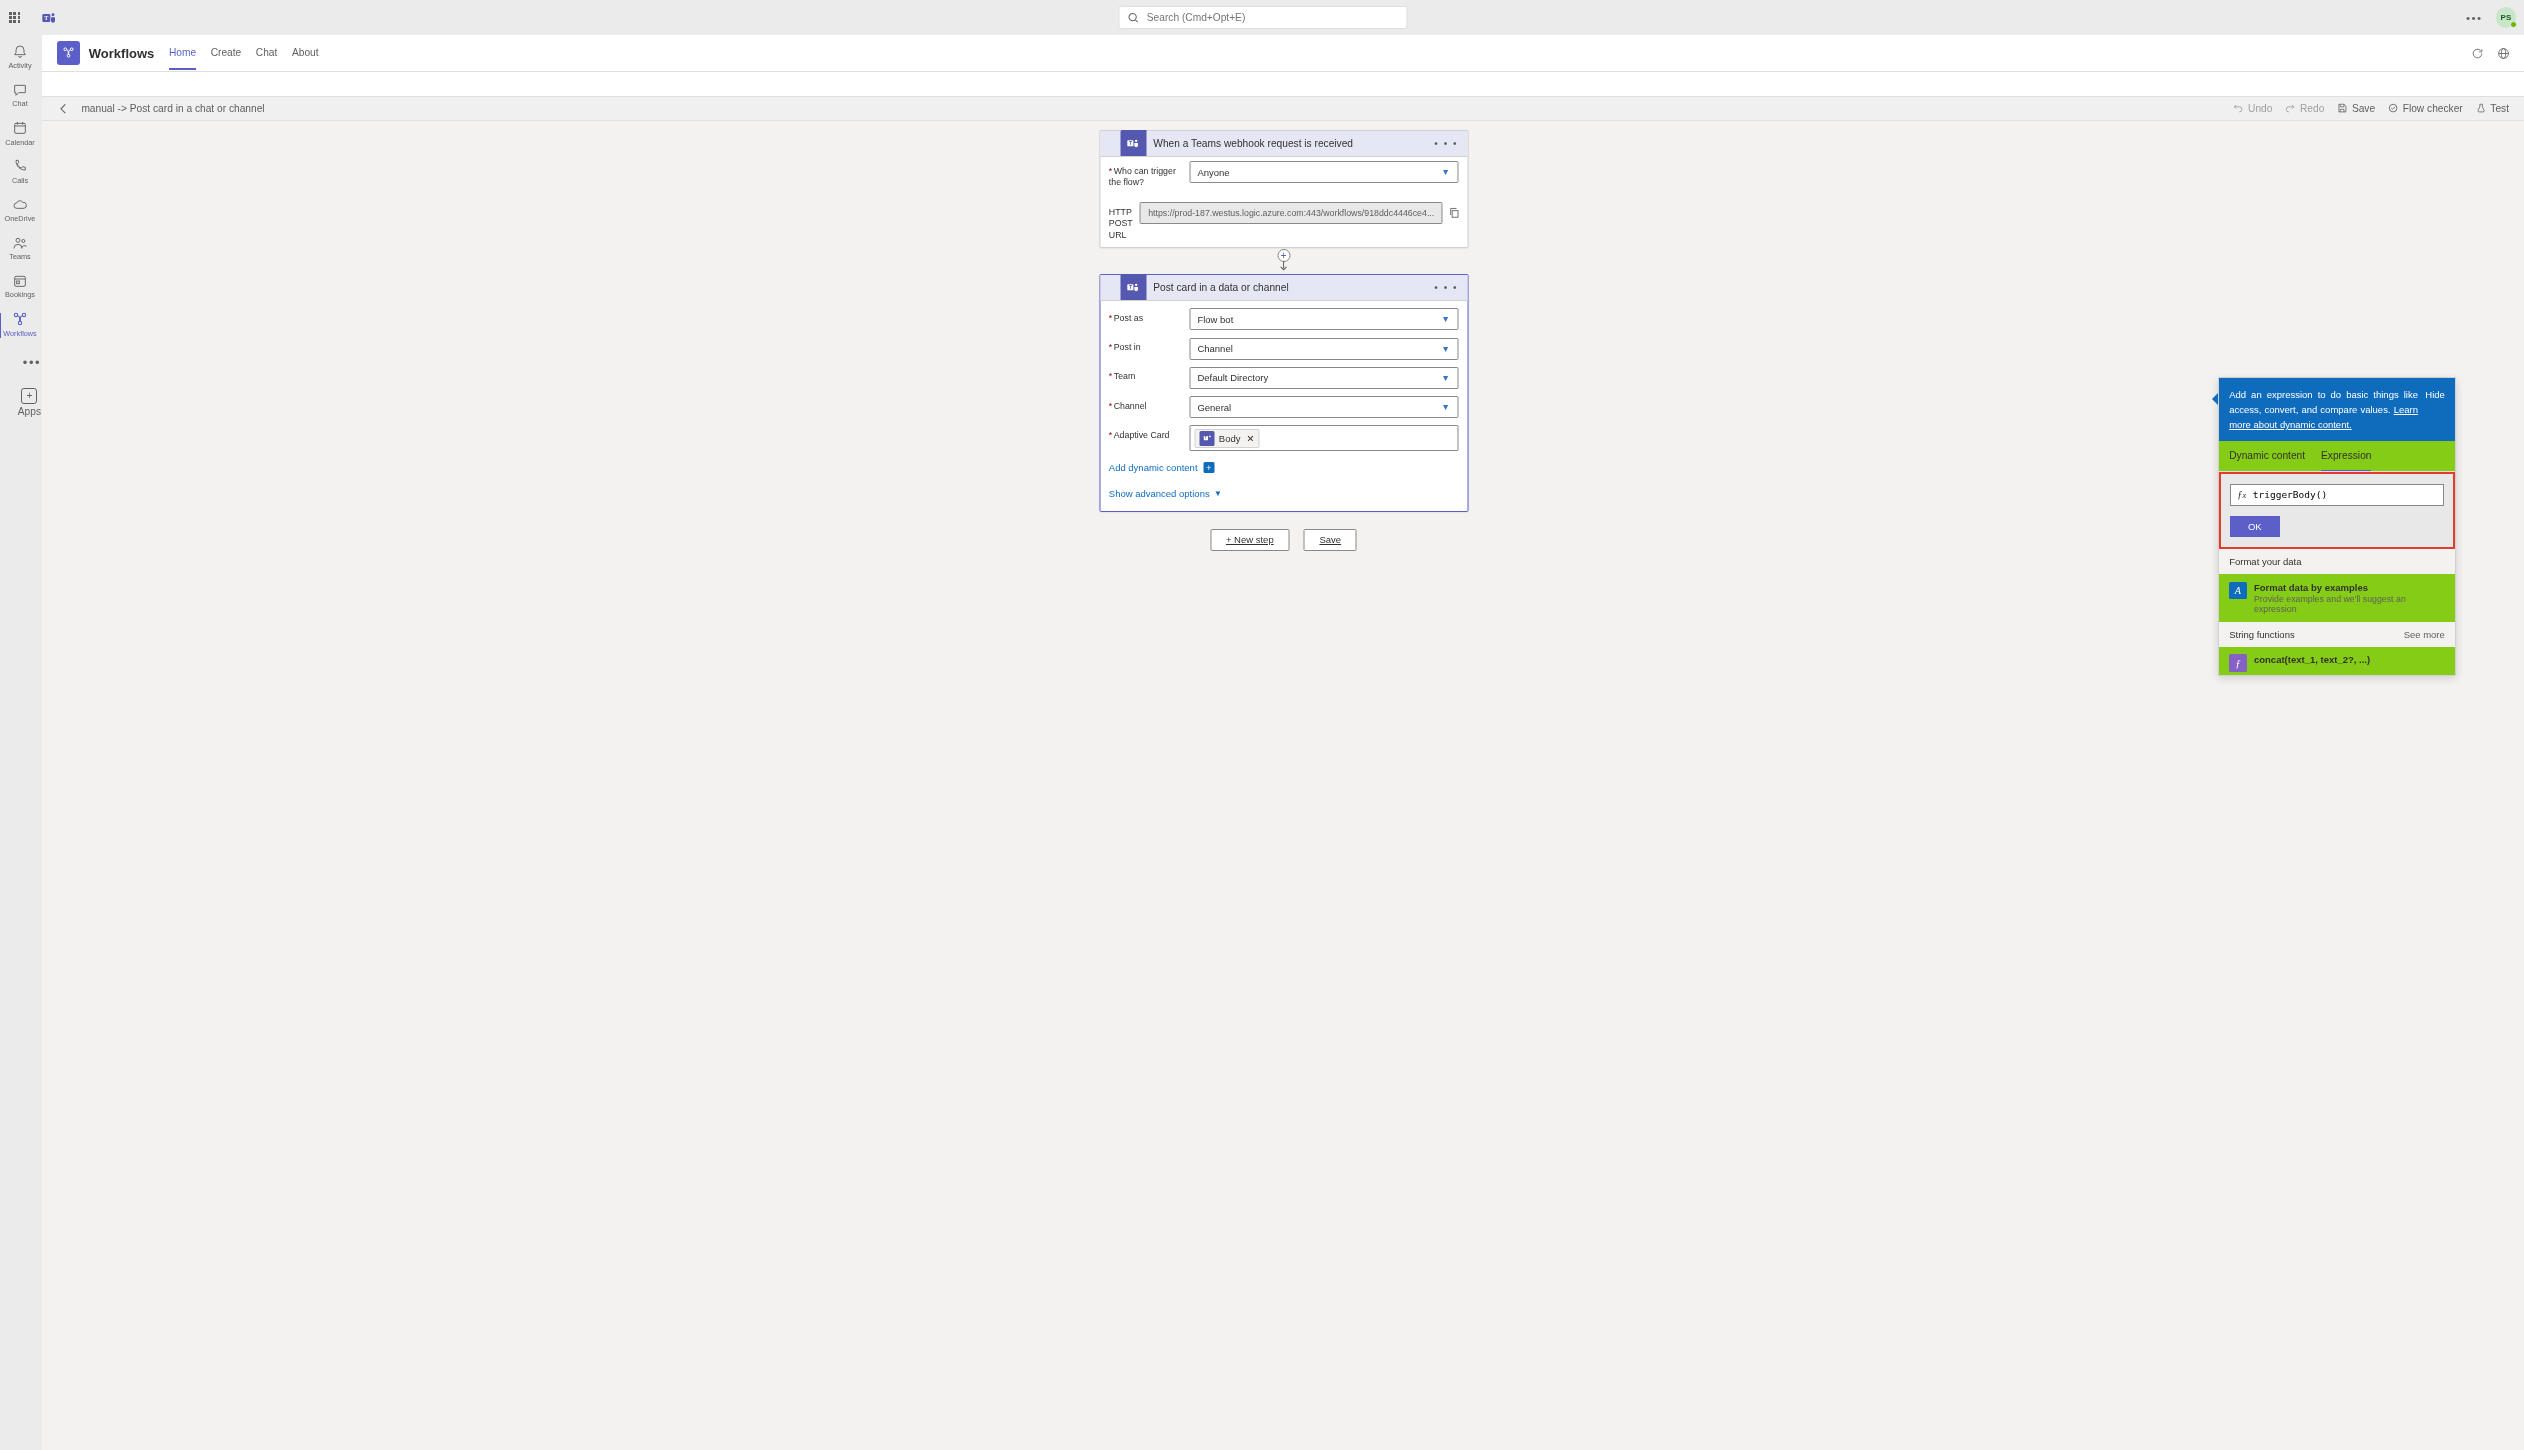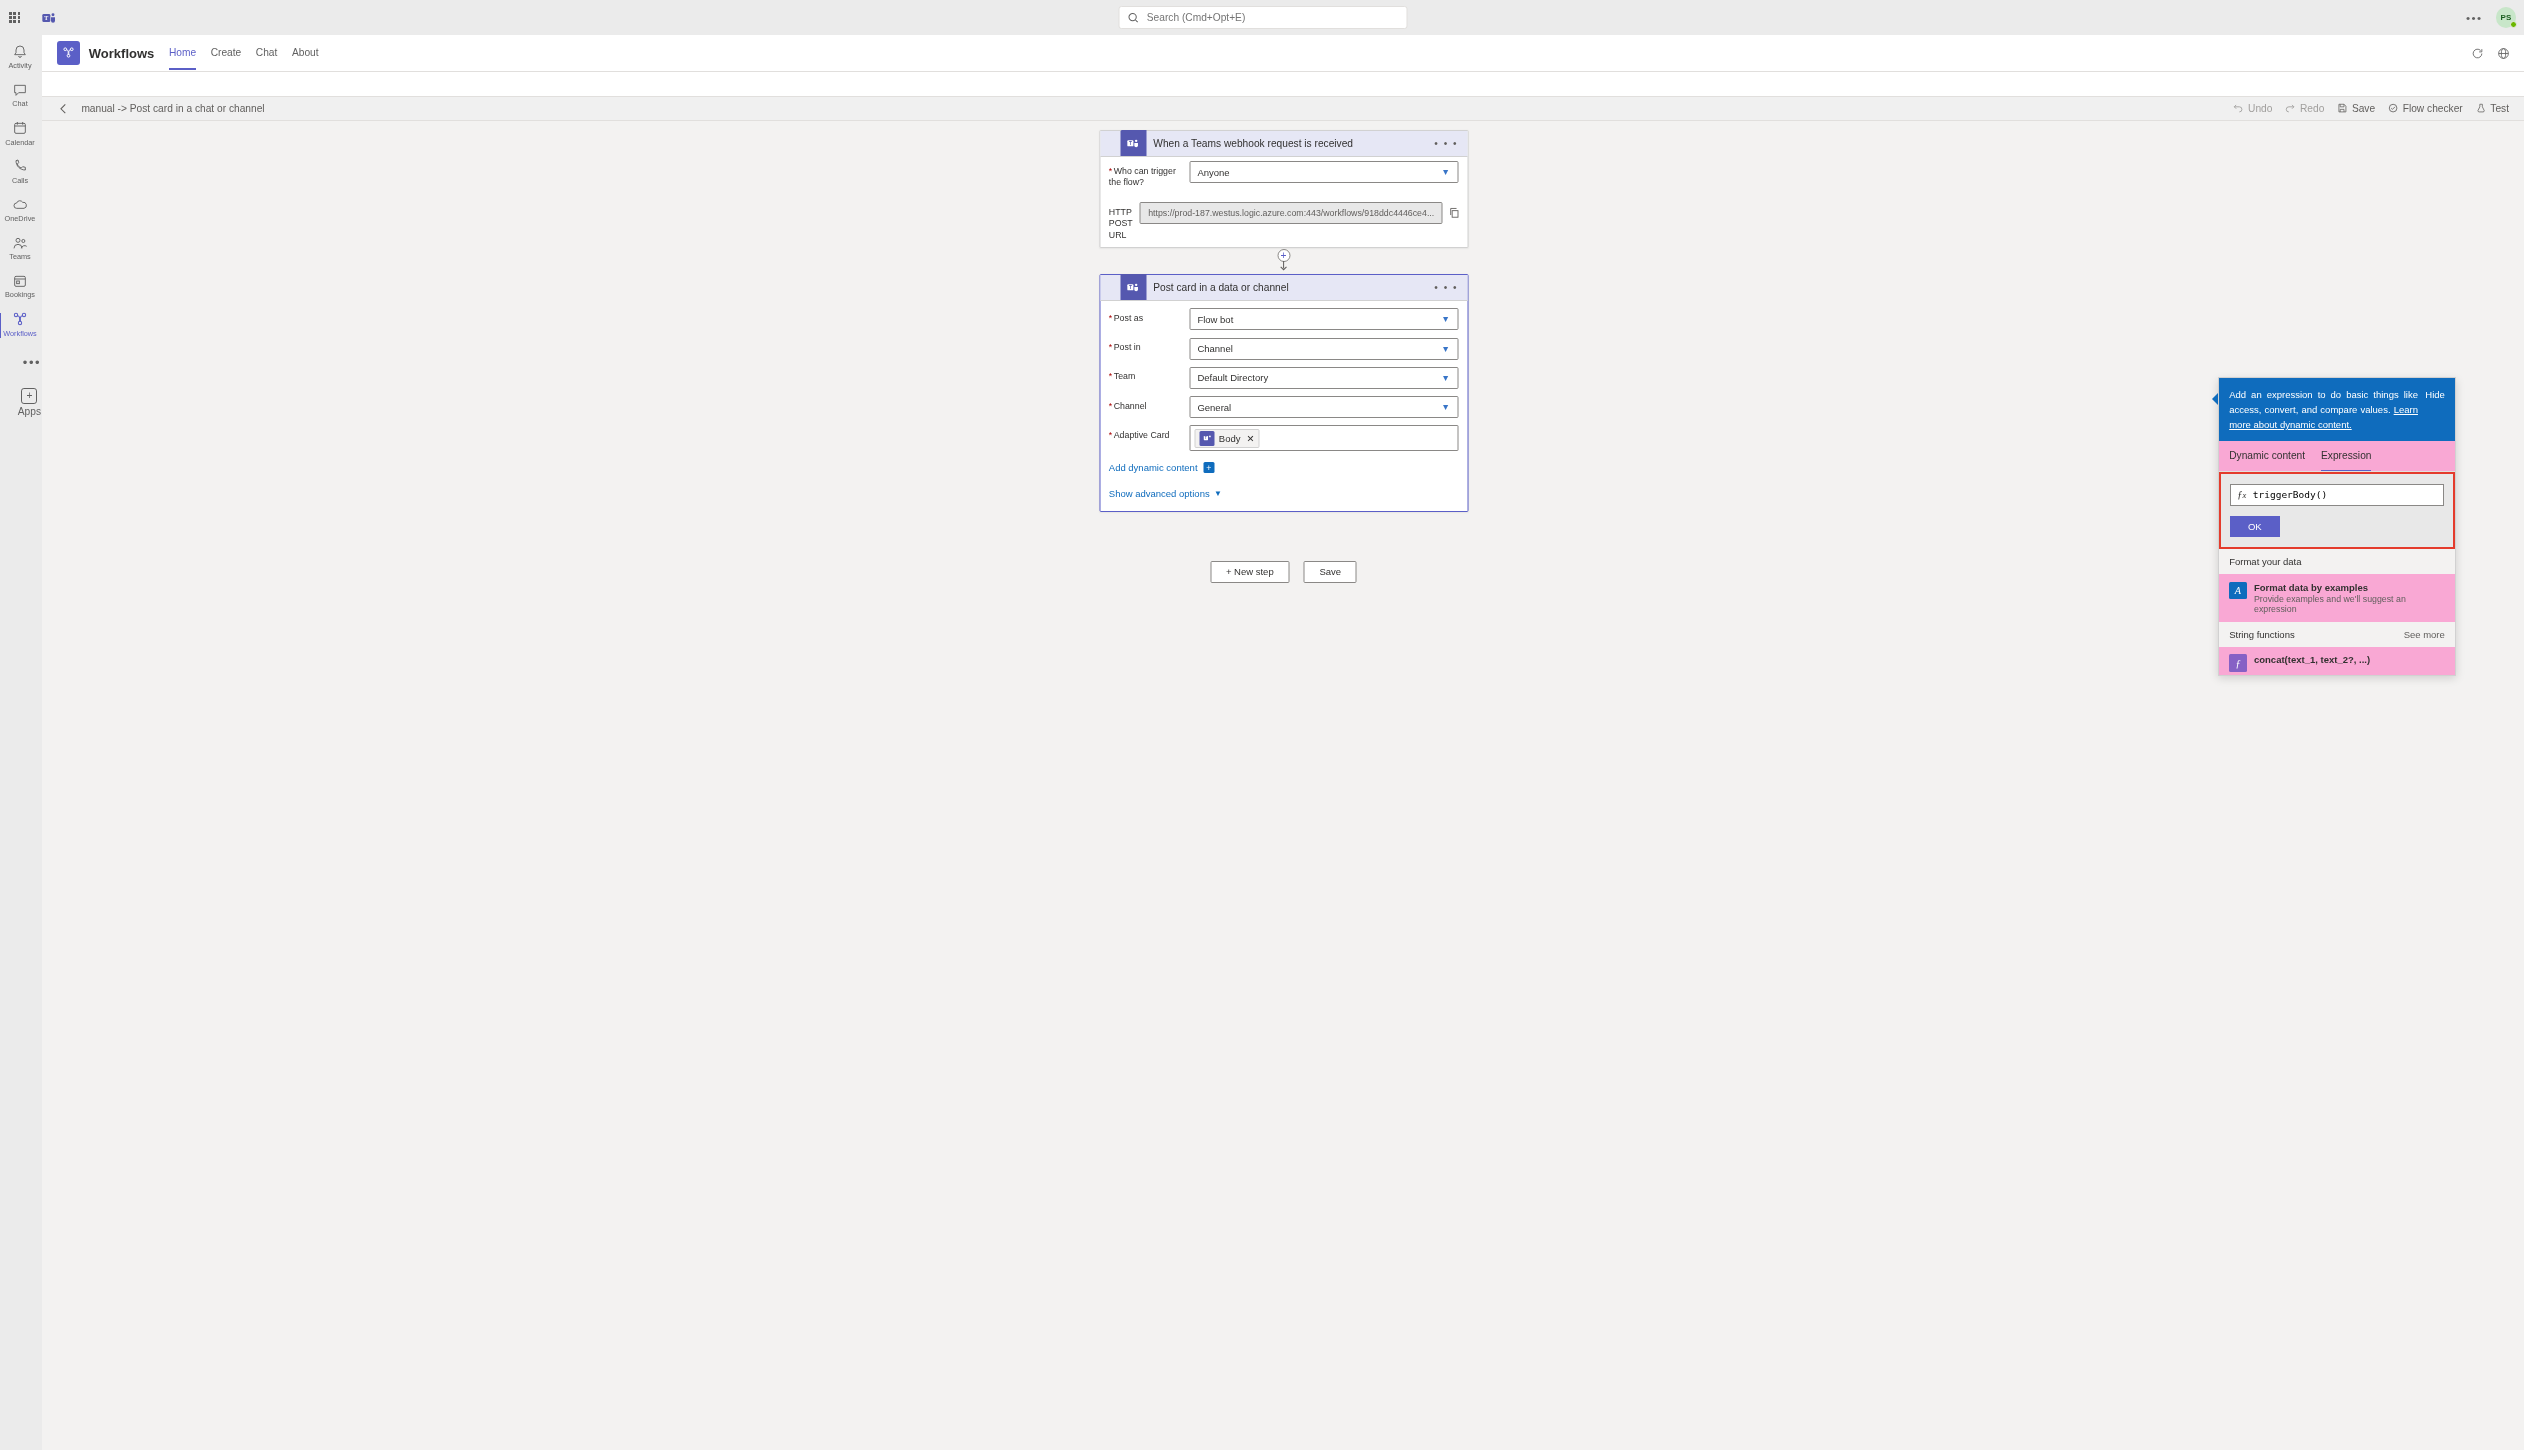"Add an expression to do" .dyn-panel { background: #f9a8d4 -> #84cc16 }
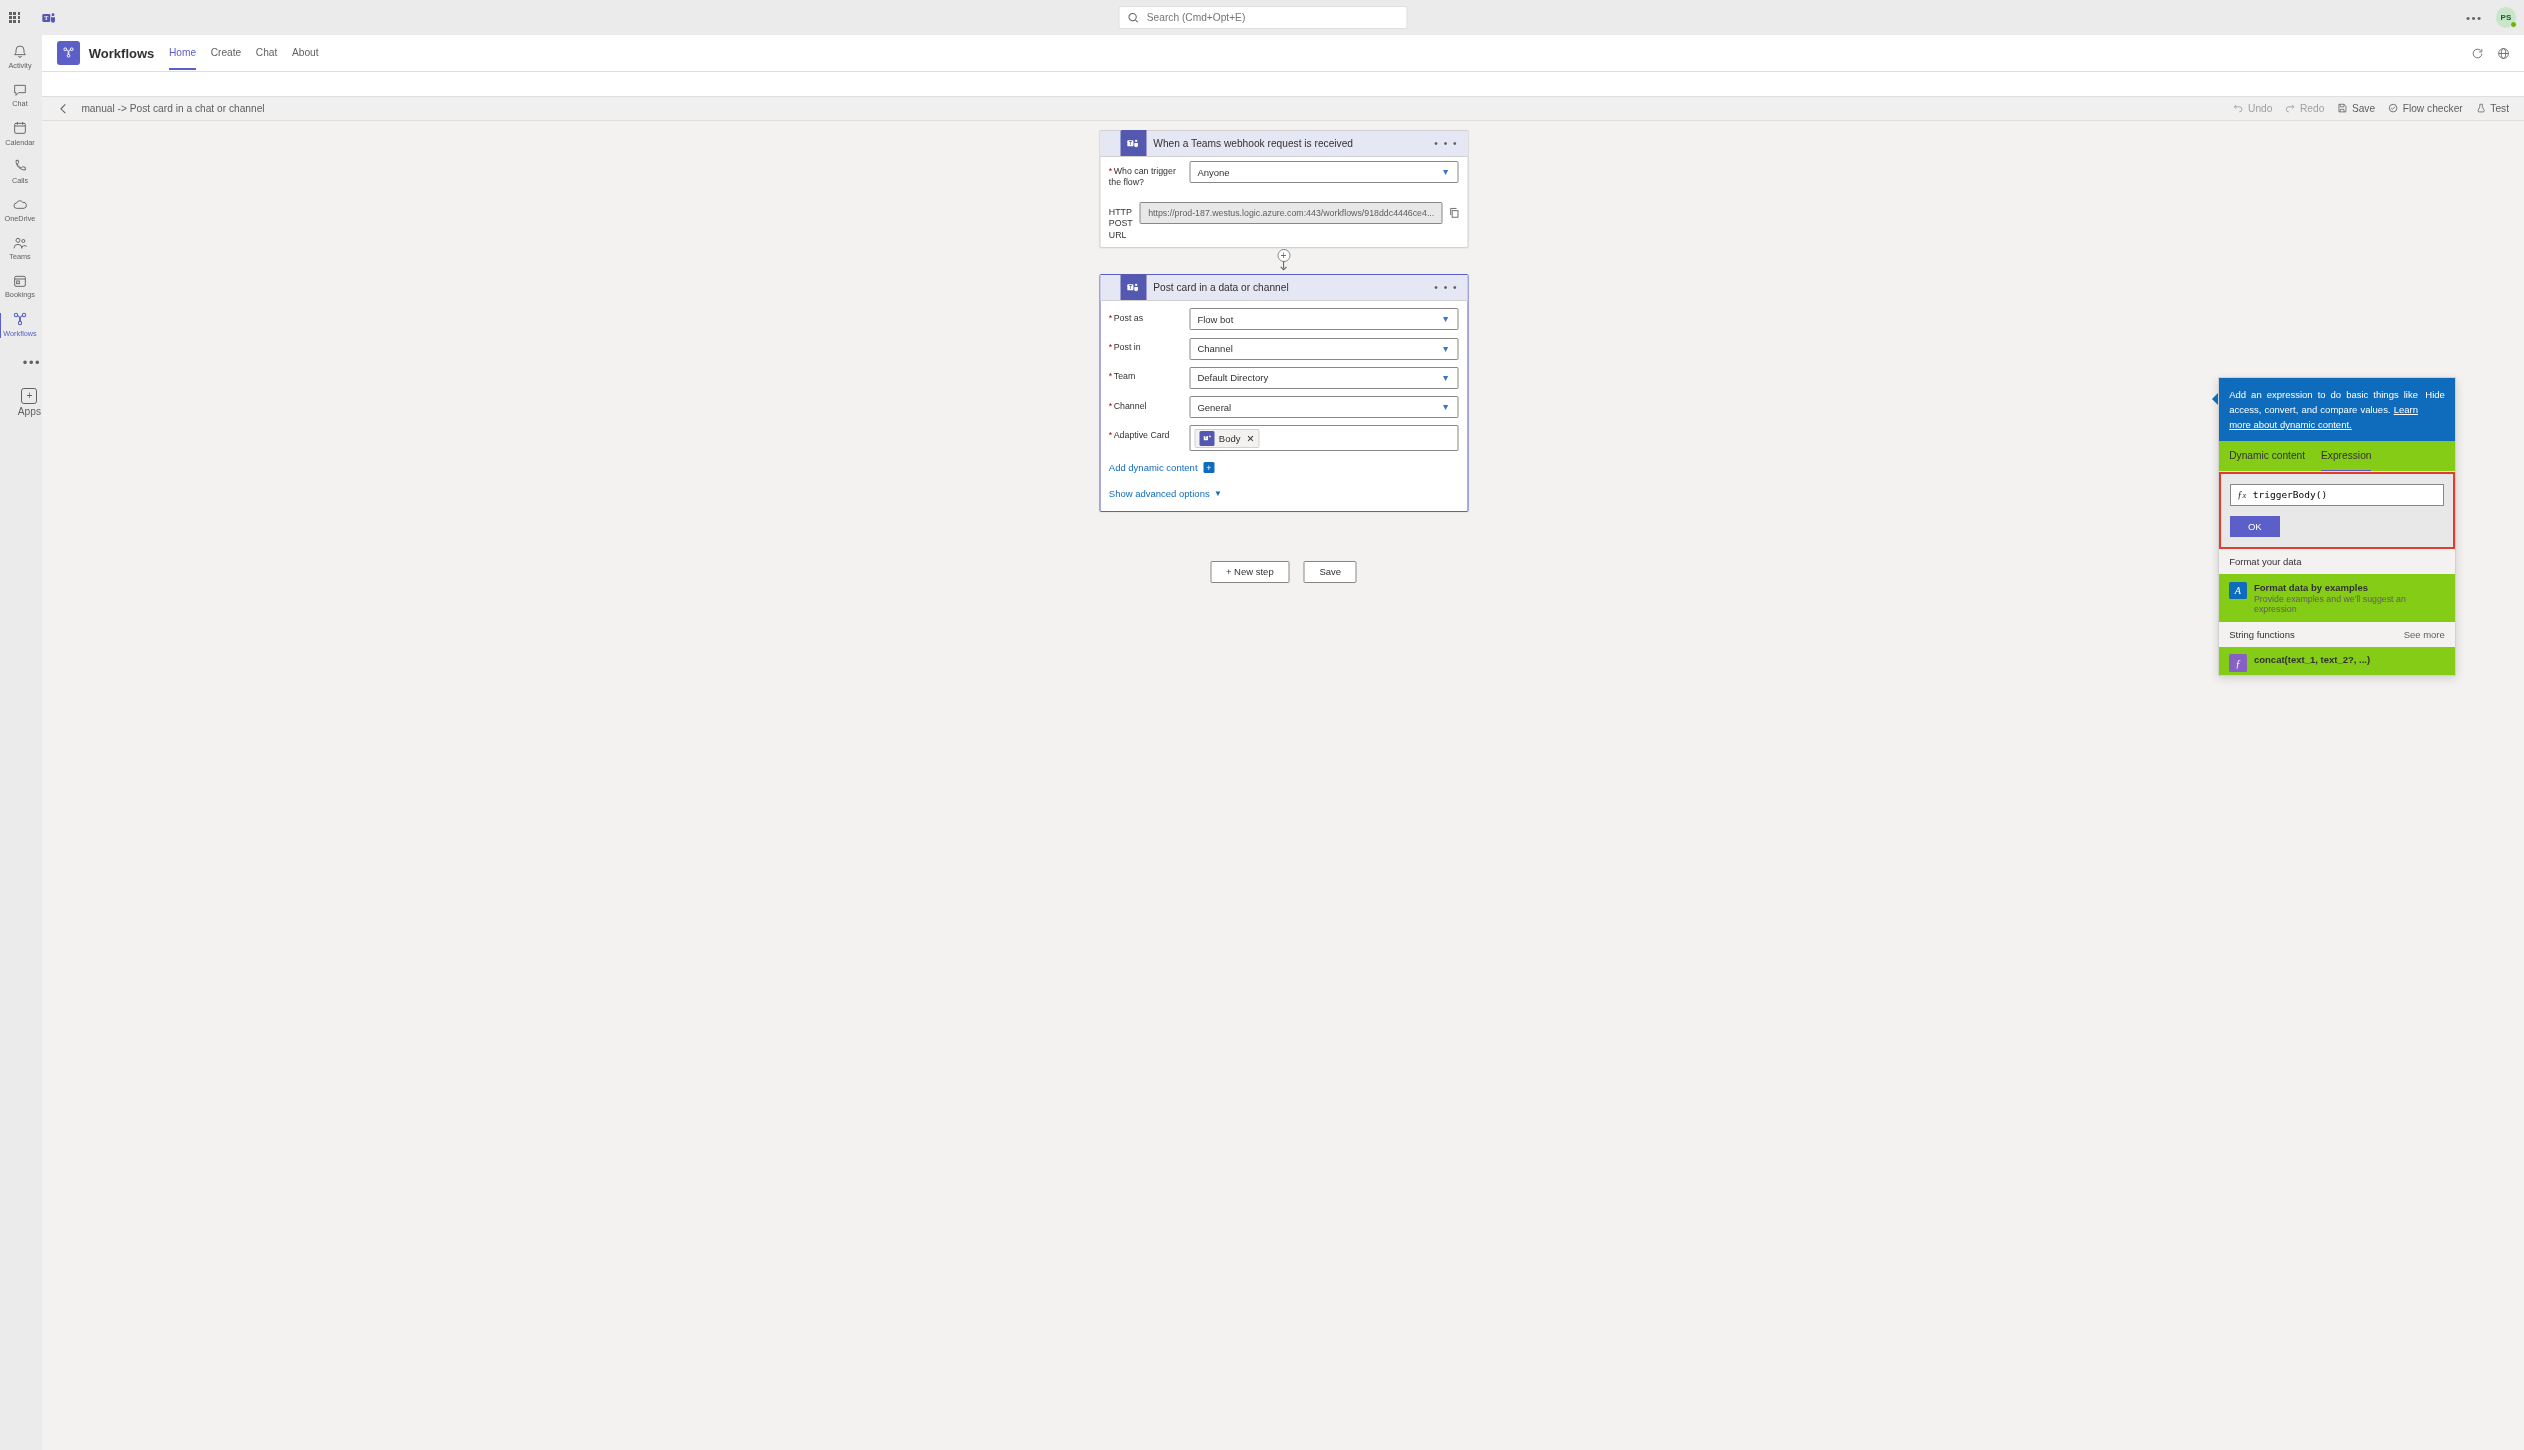"+ New step" .btn-row { margin-top: 49px -> 17px; text-decoration: none -> underline }
